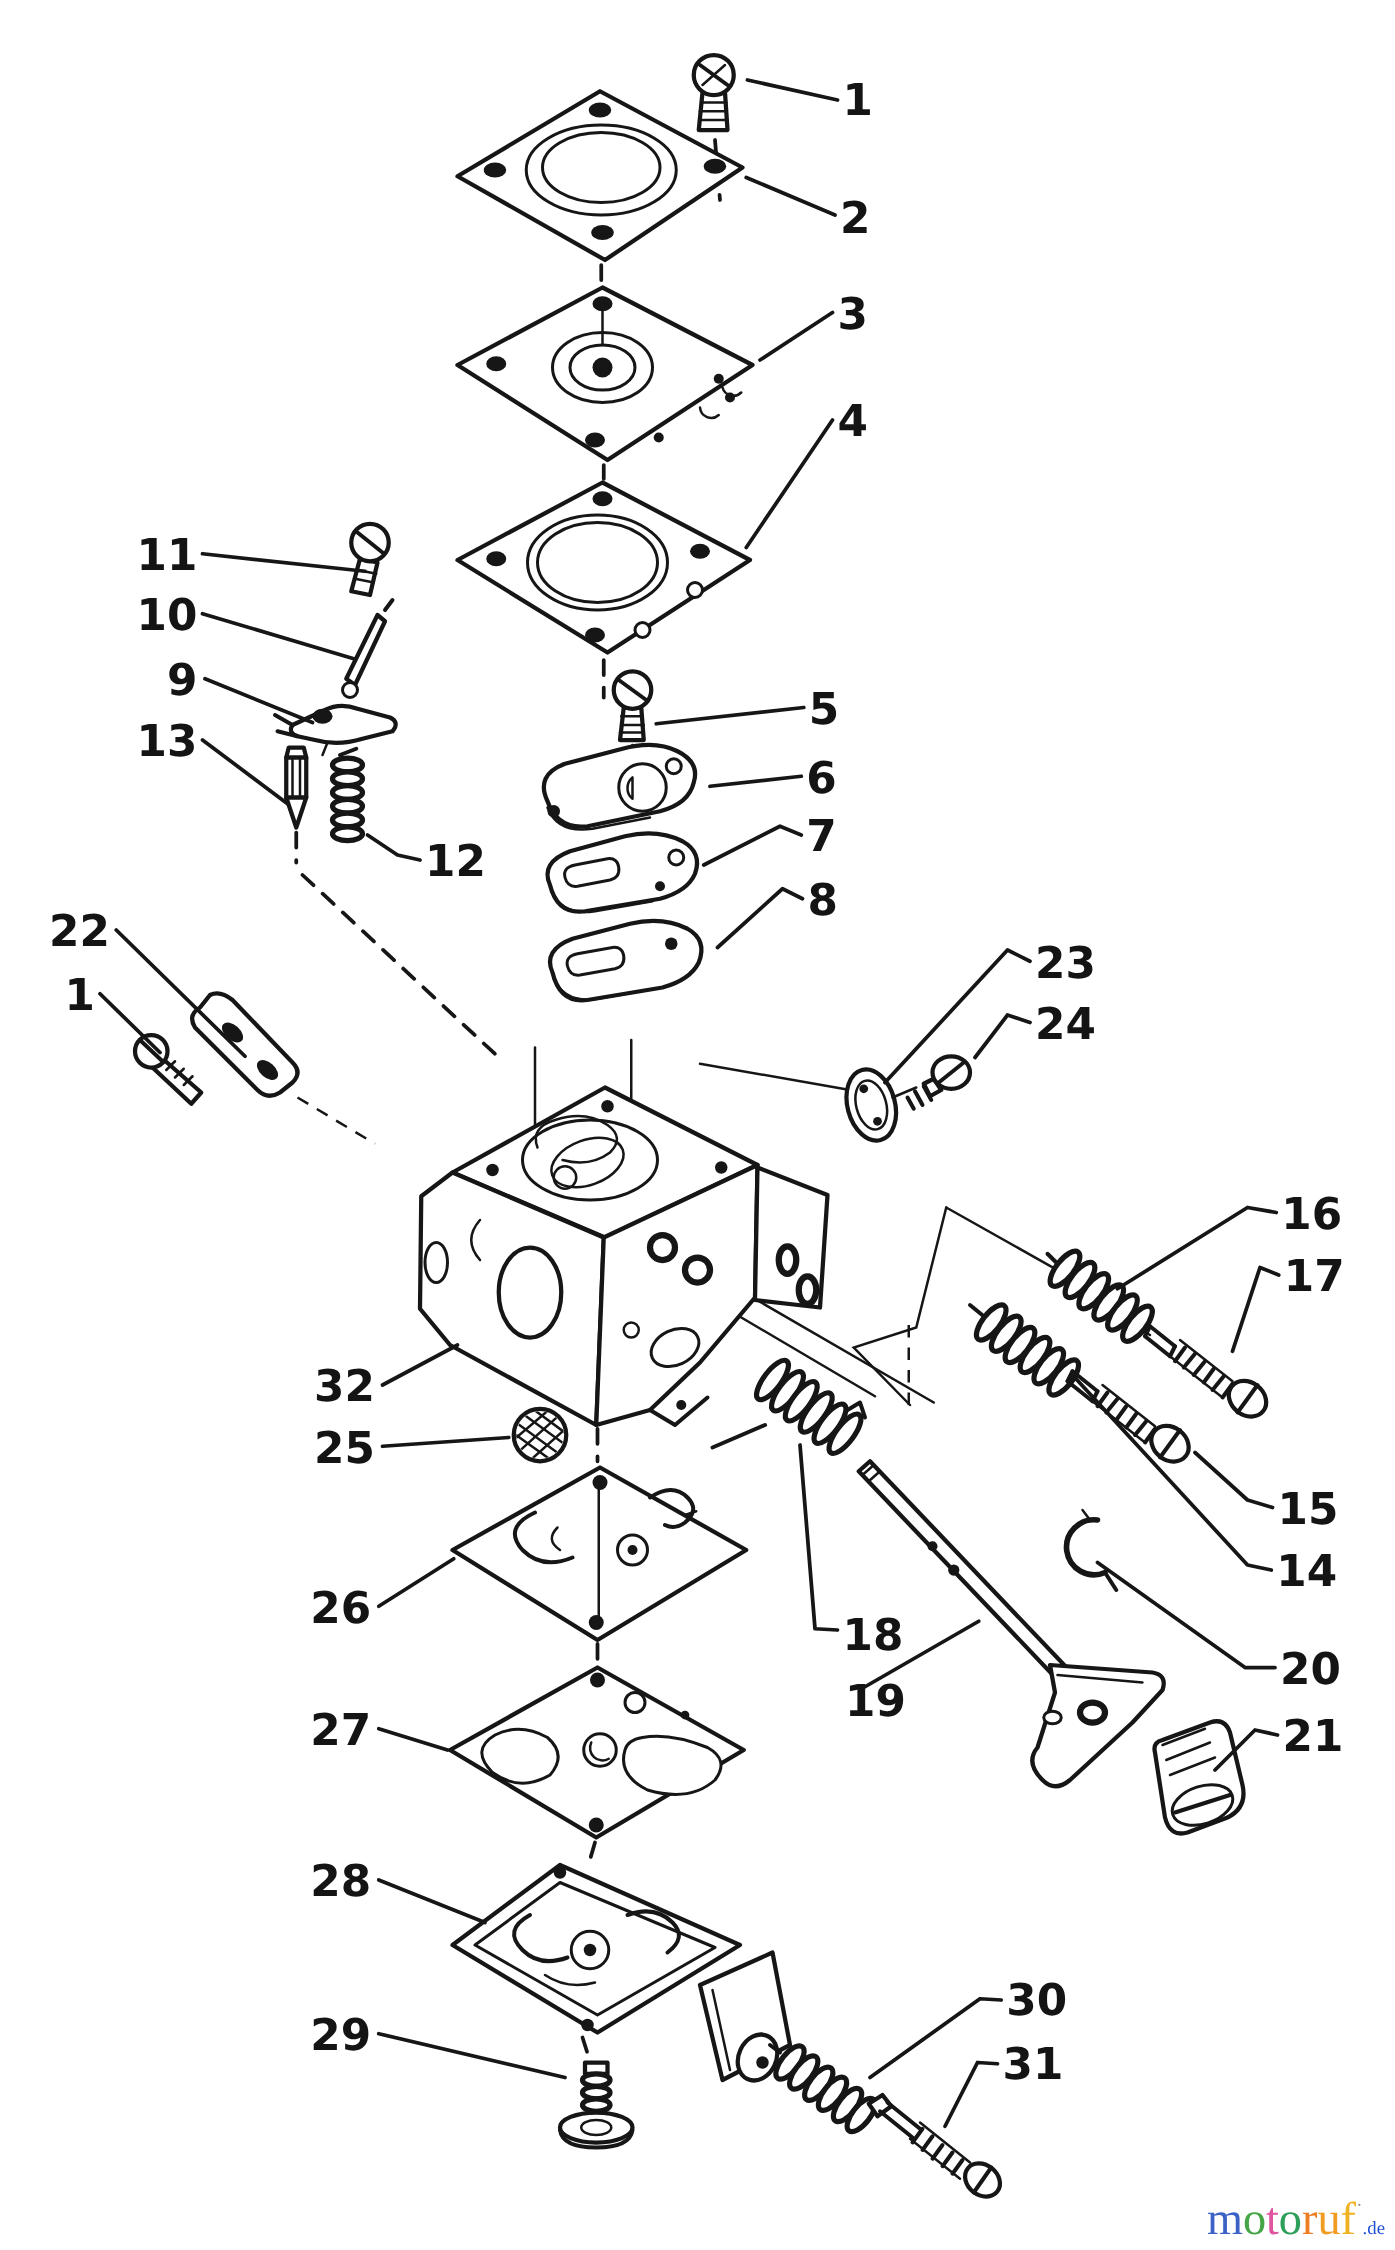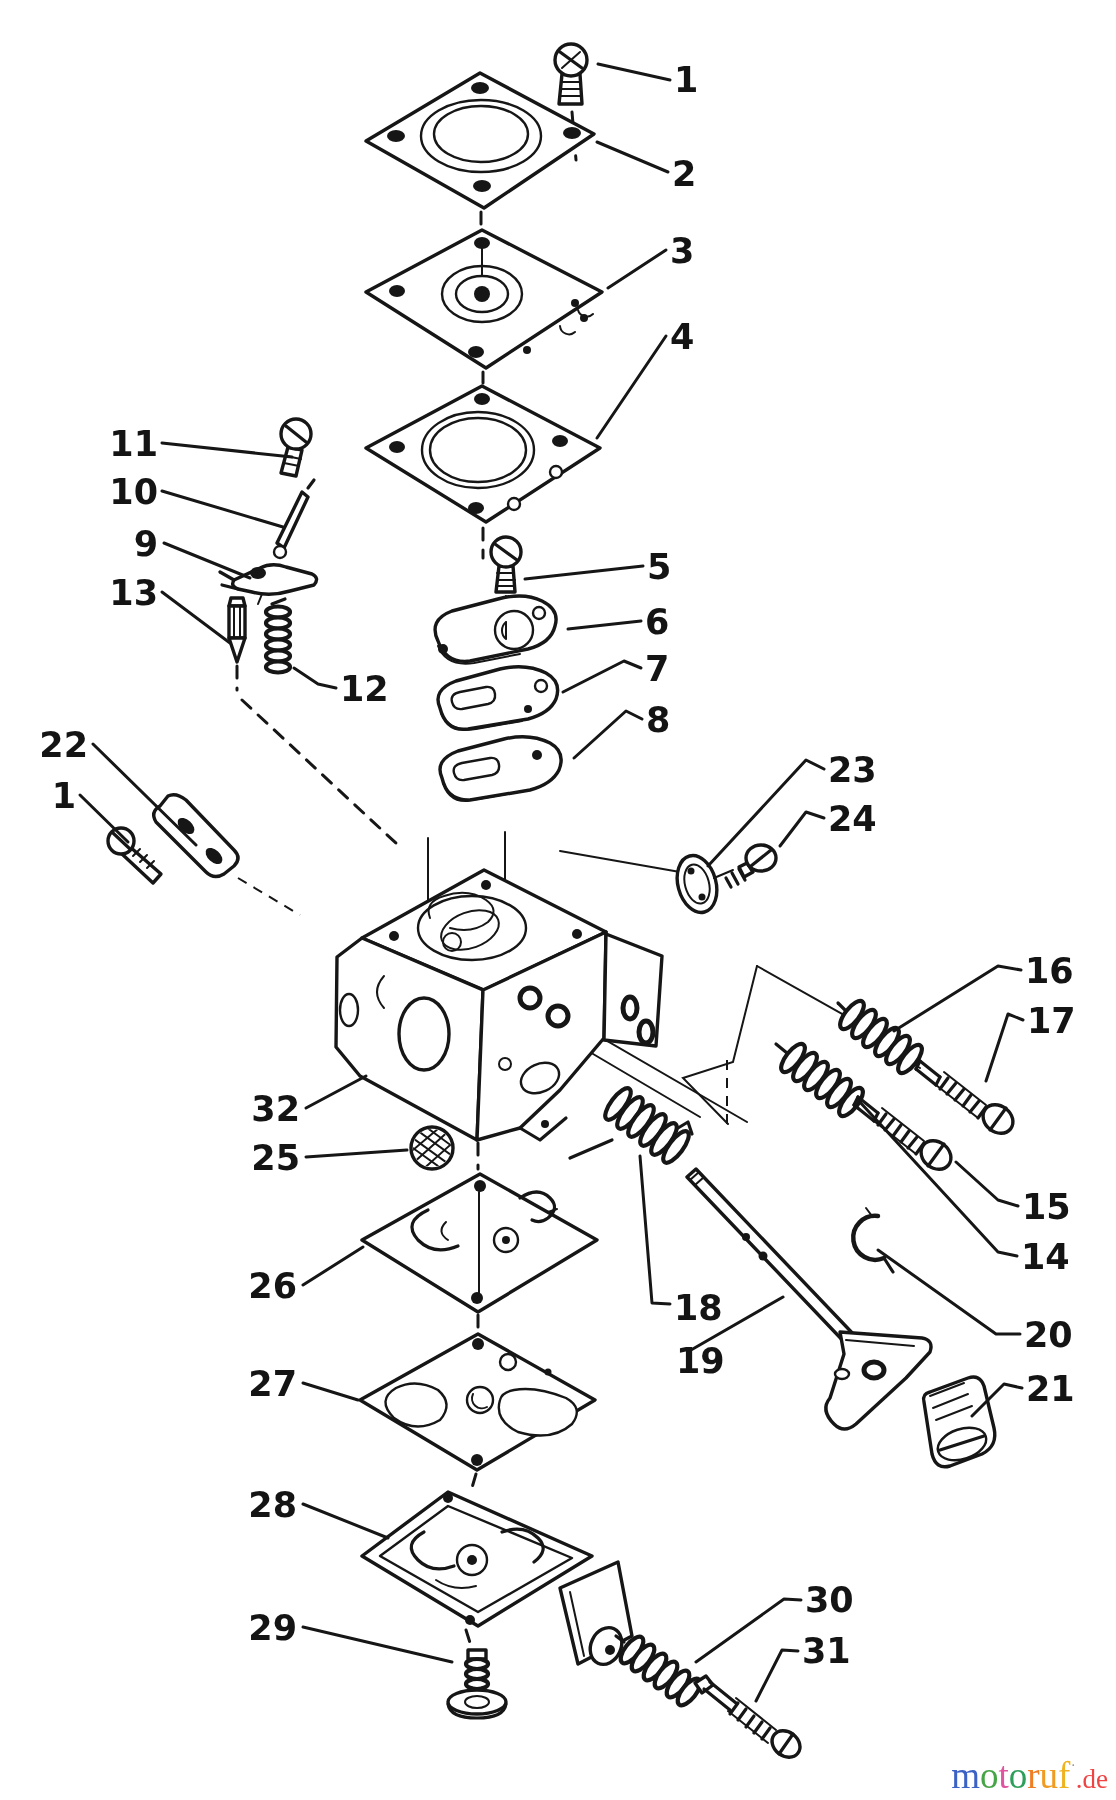".de" .watermark .suffix { color: #ef4444 -> #1d4ed8; font-size: 27px -> 15px }
